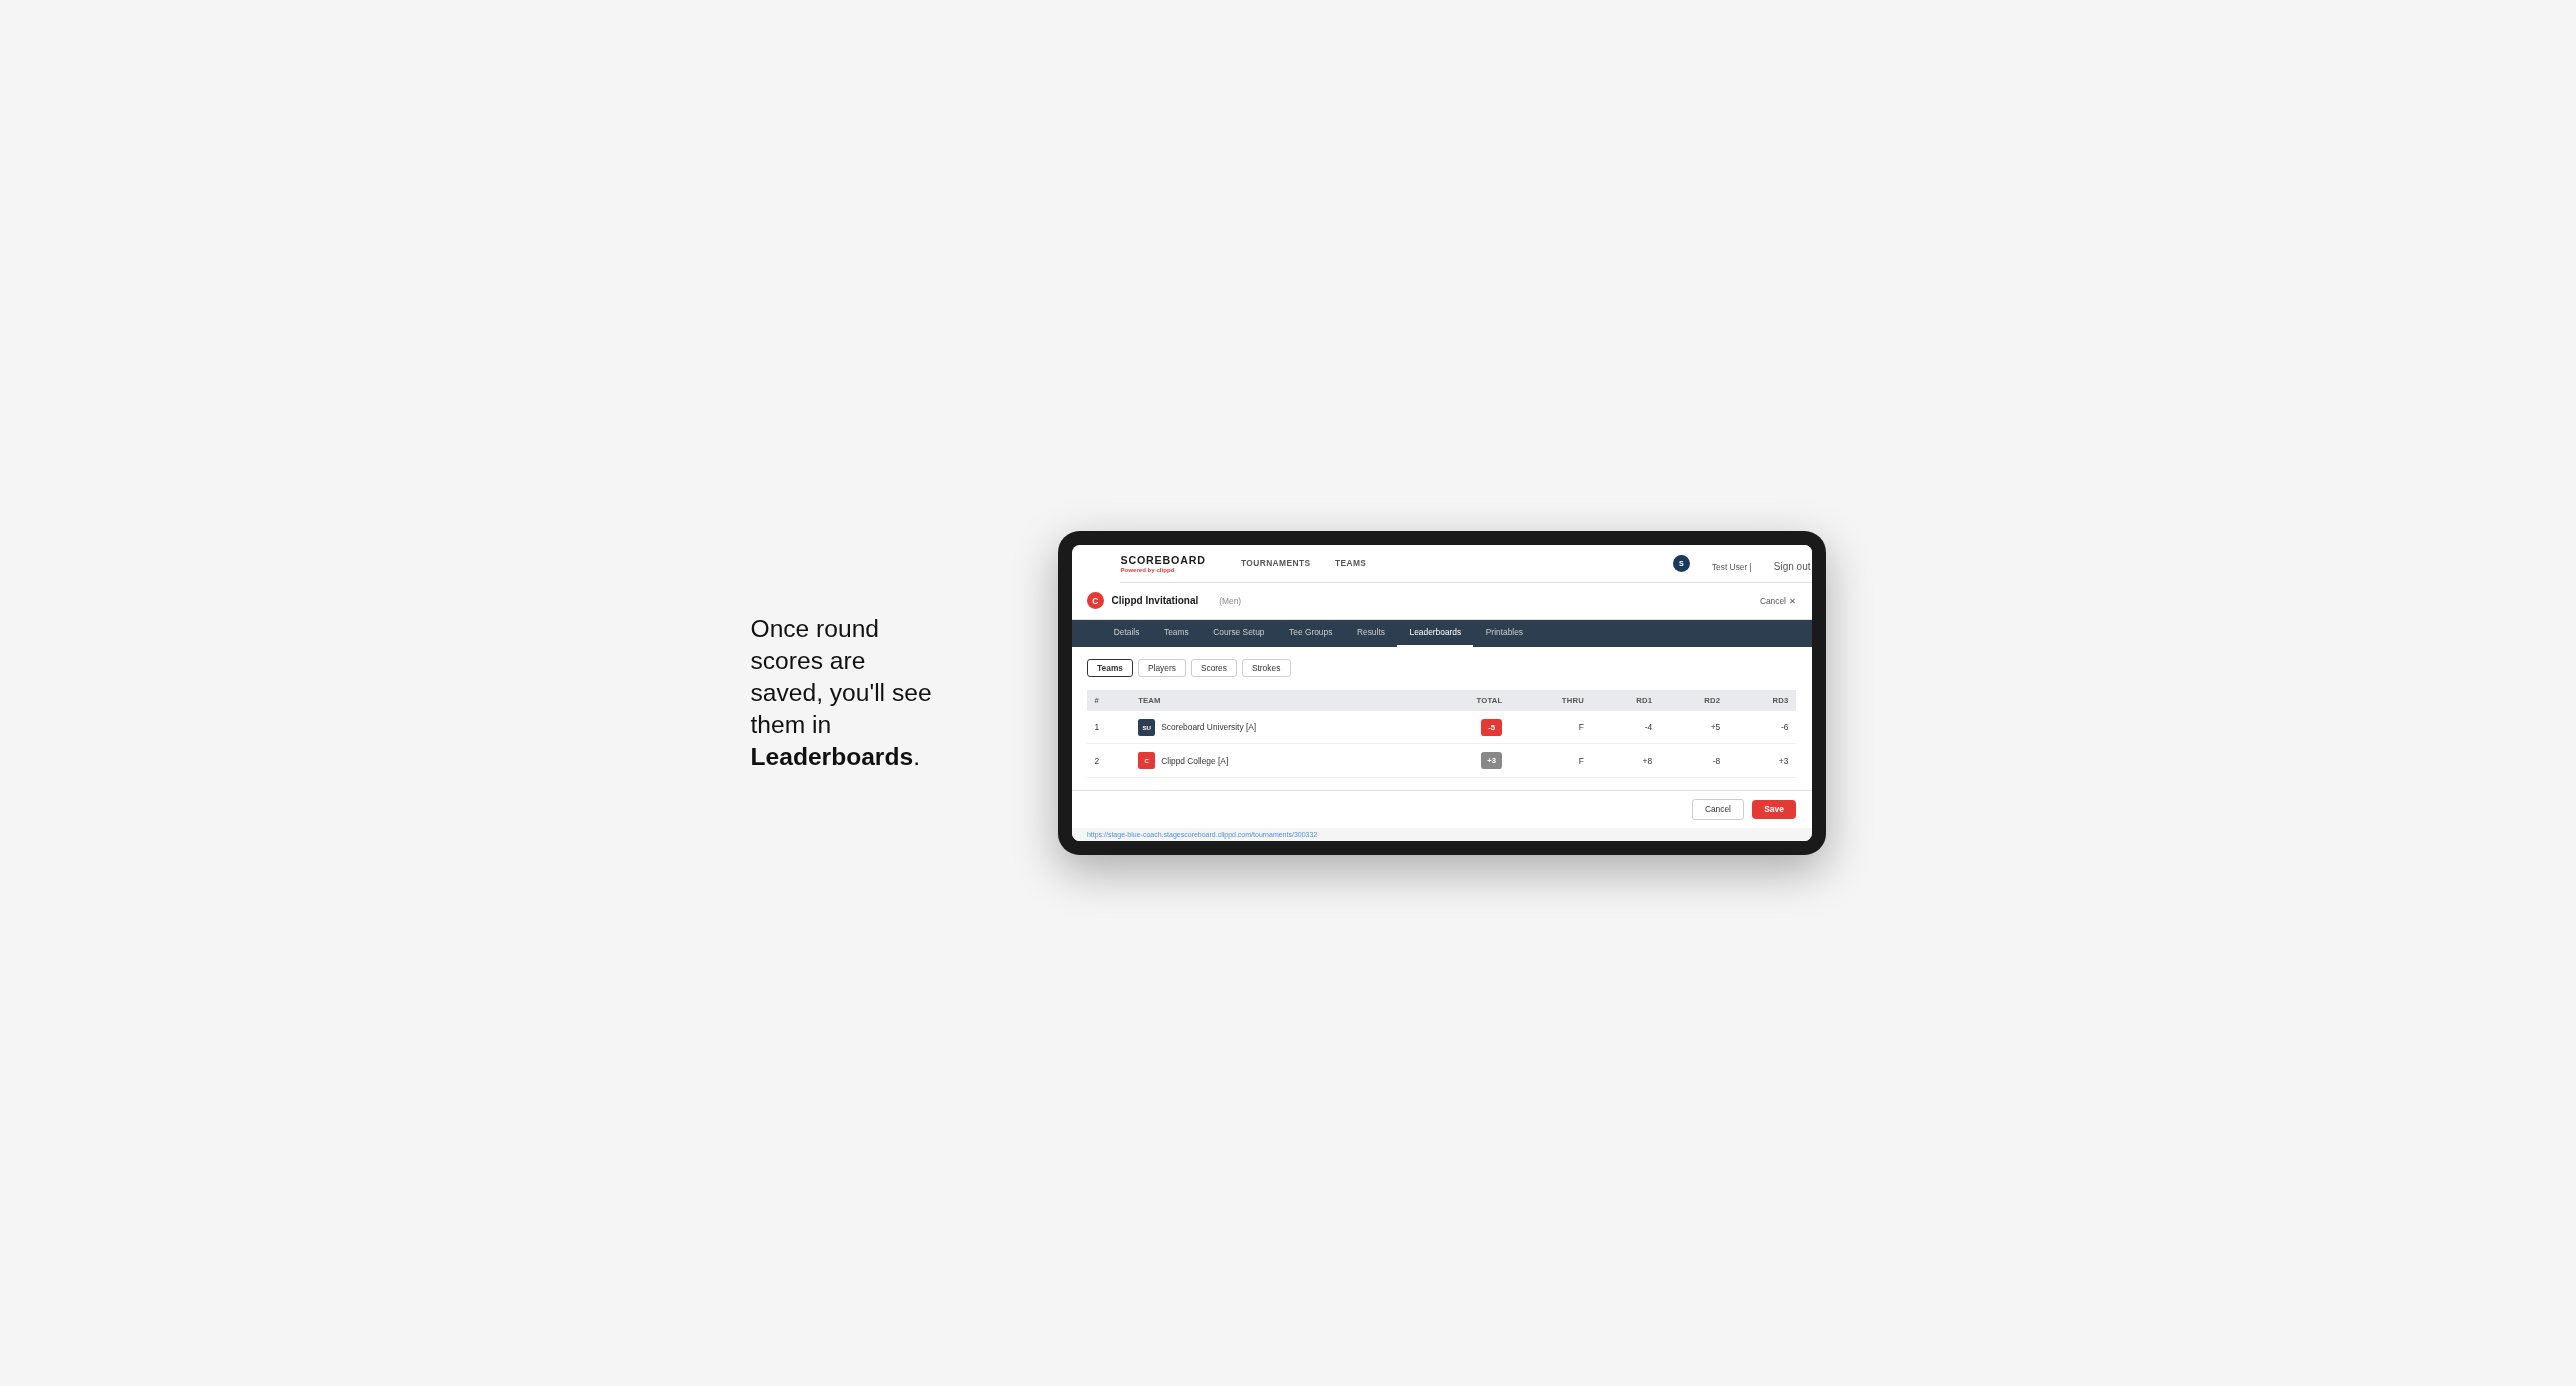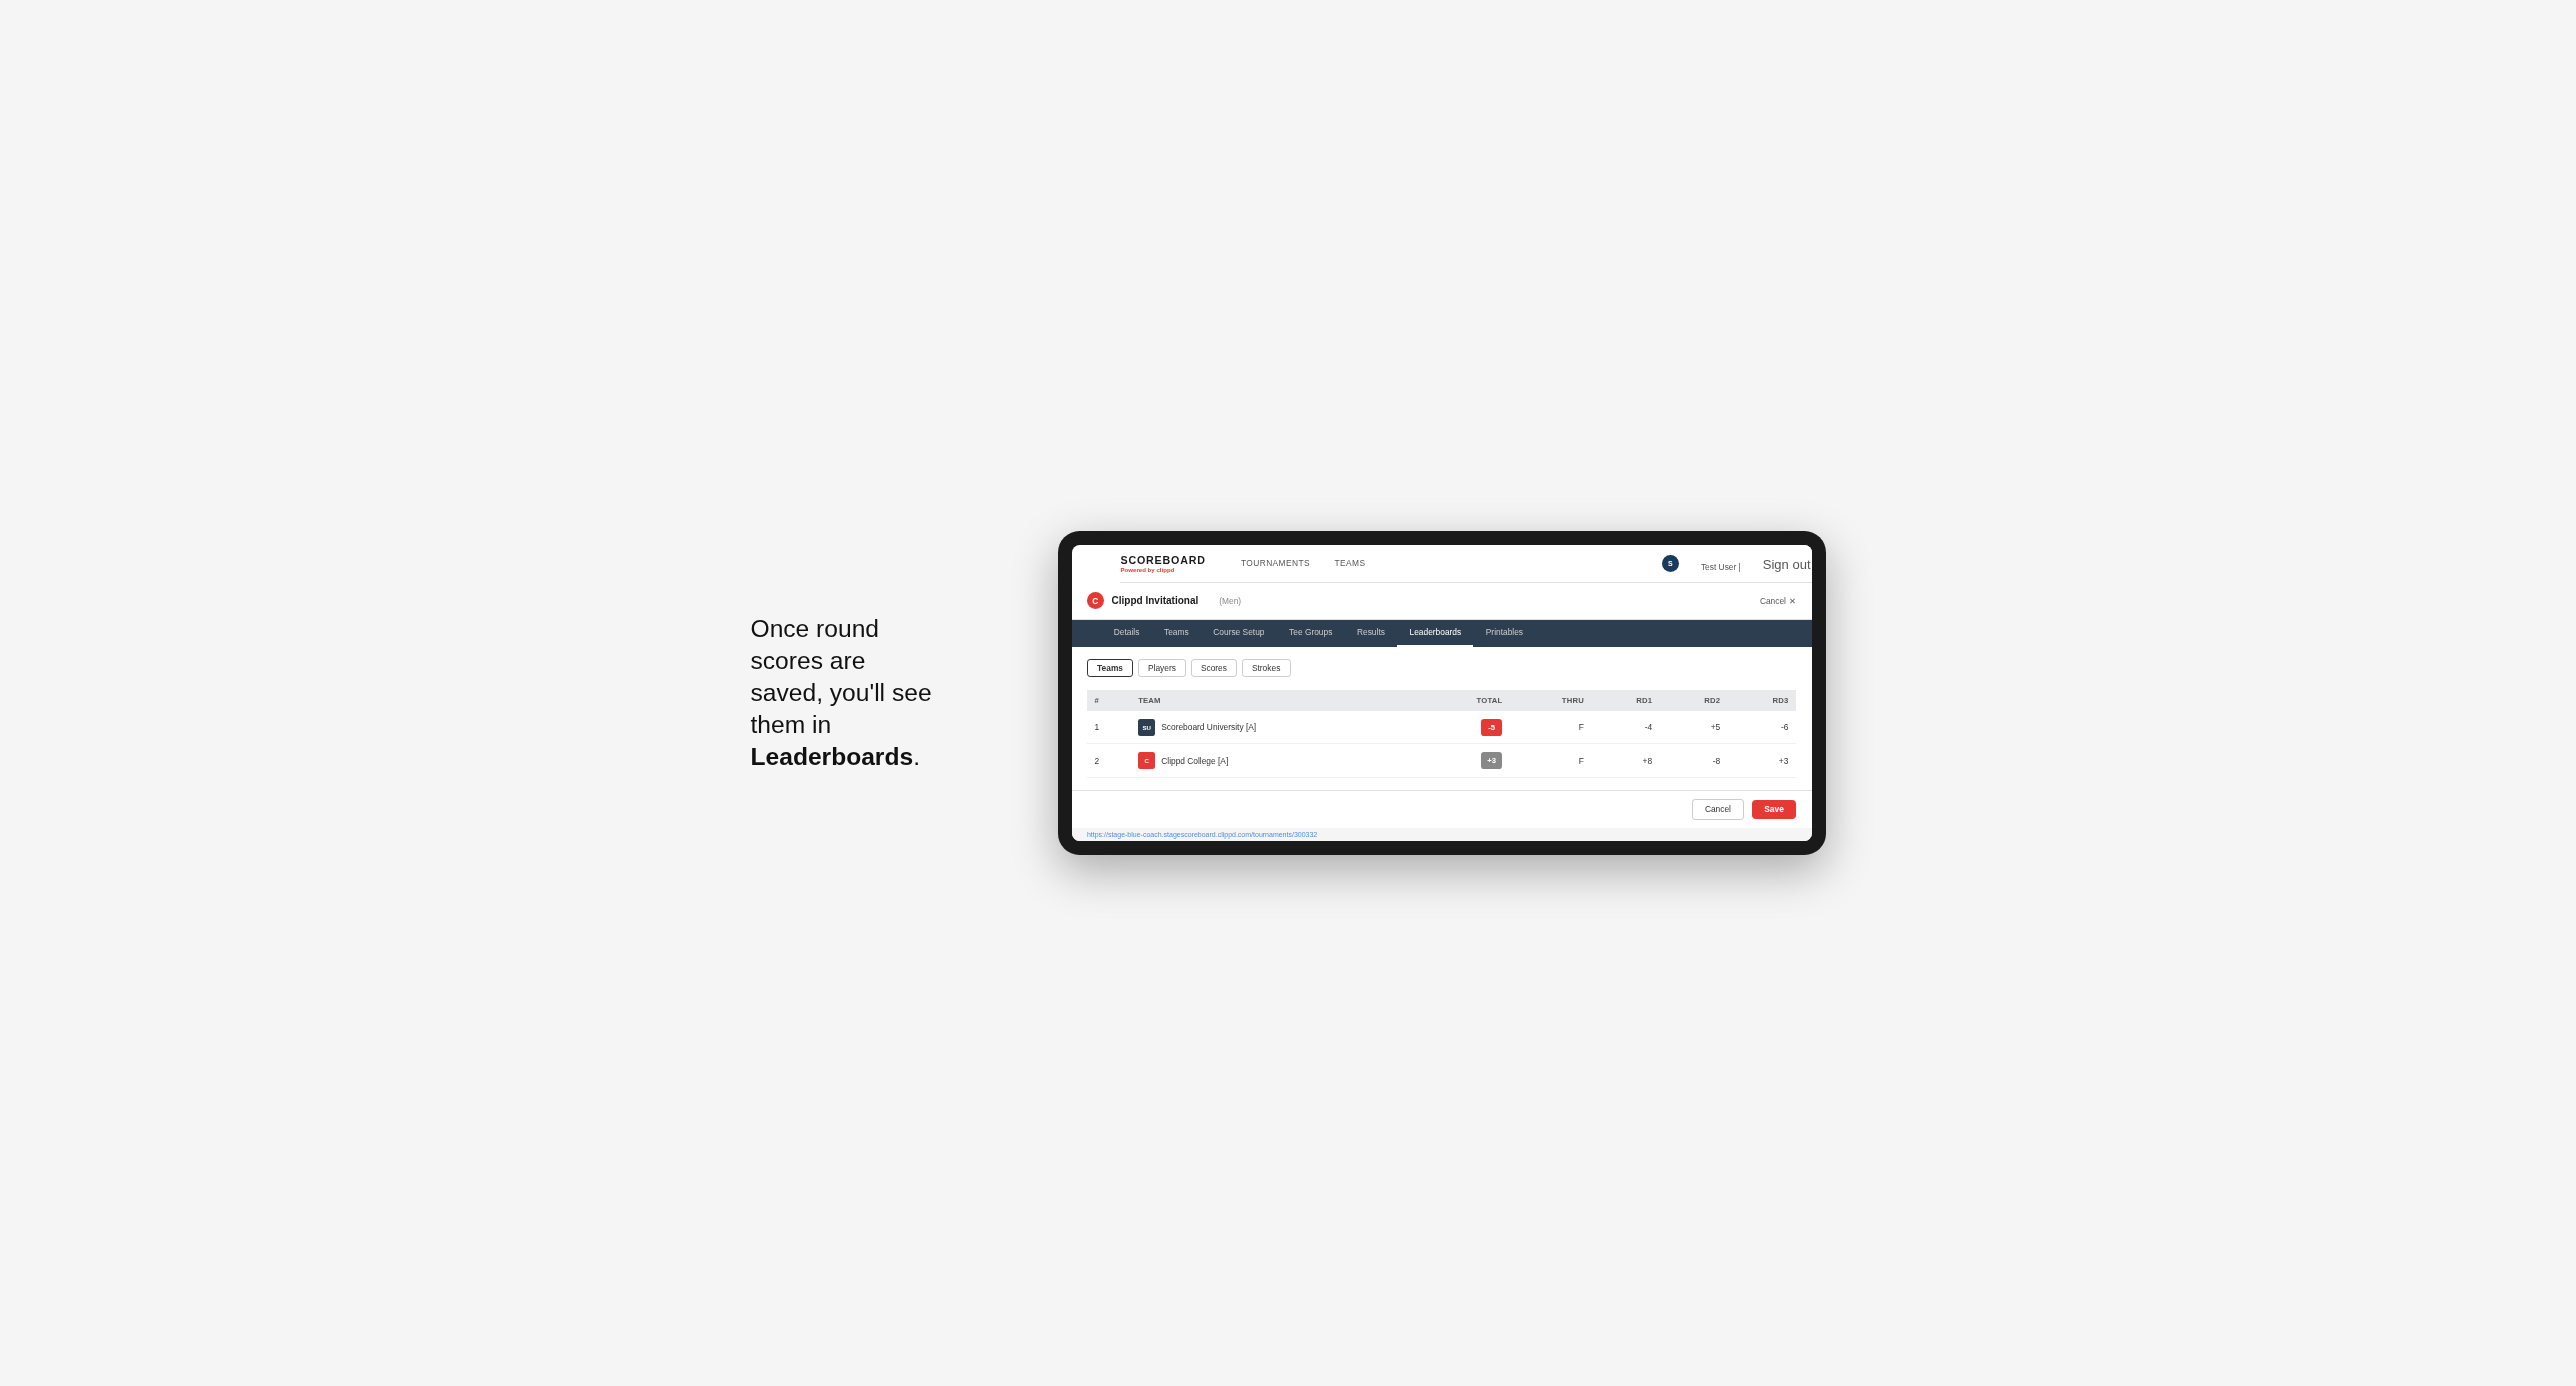"TOURNAMENTS" .nav-link { font-weight: 400 -> 700 }
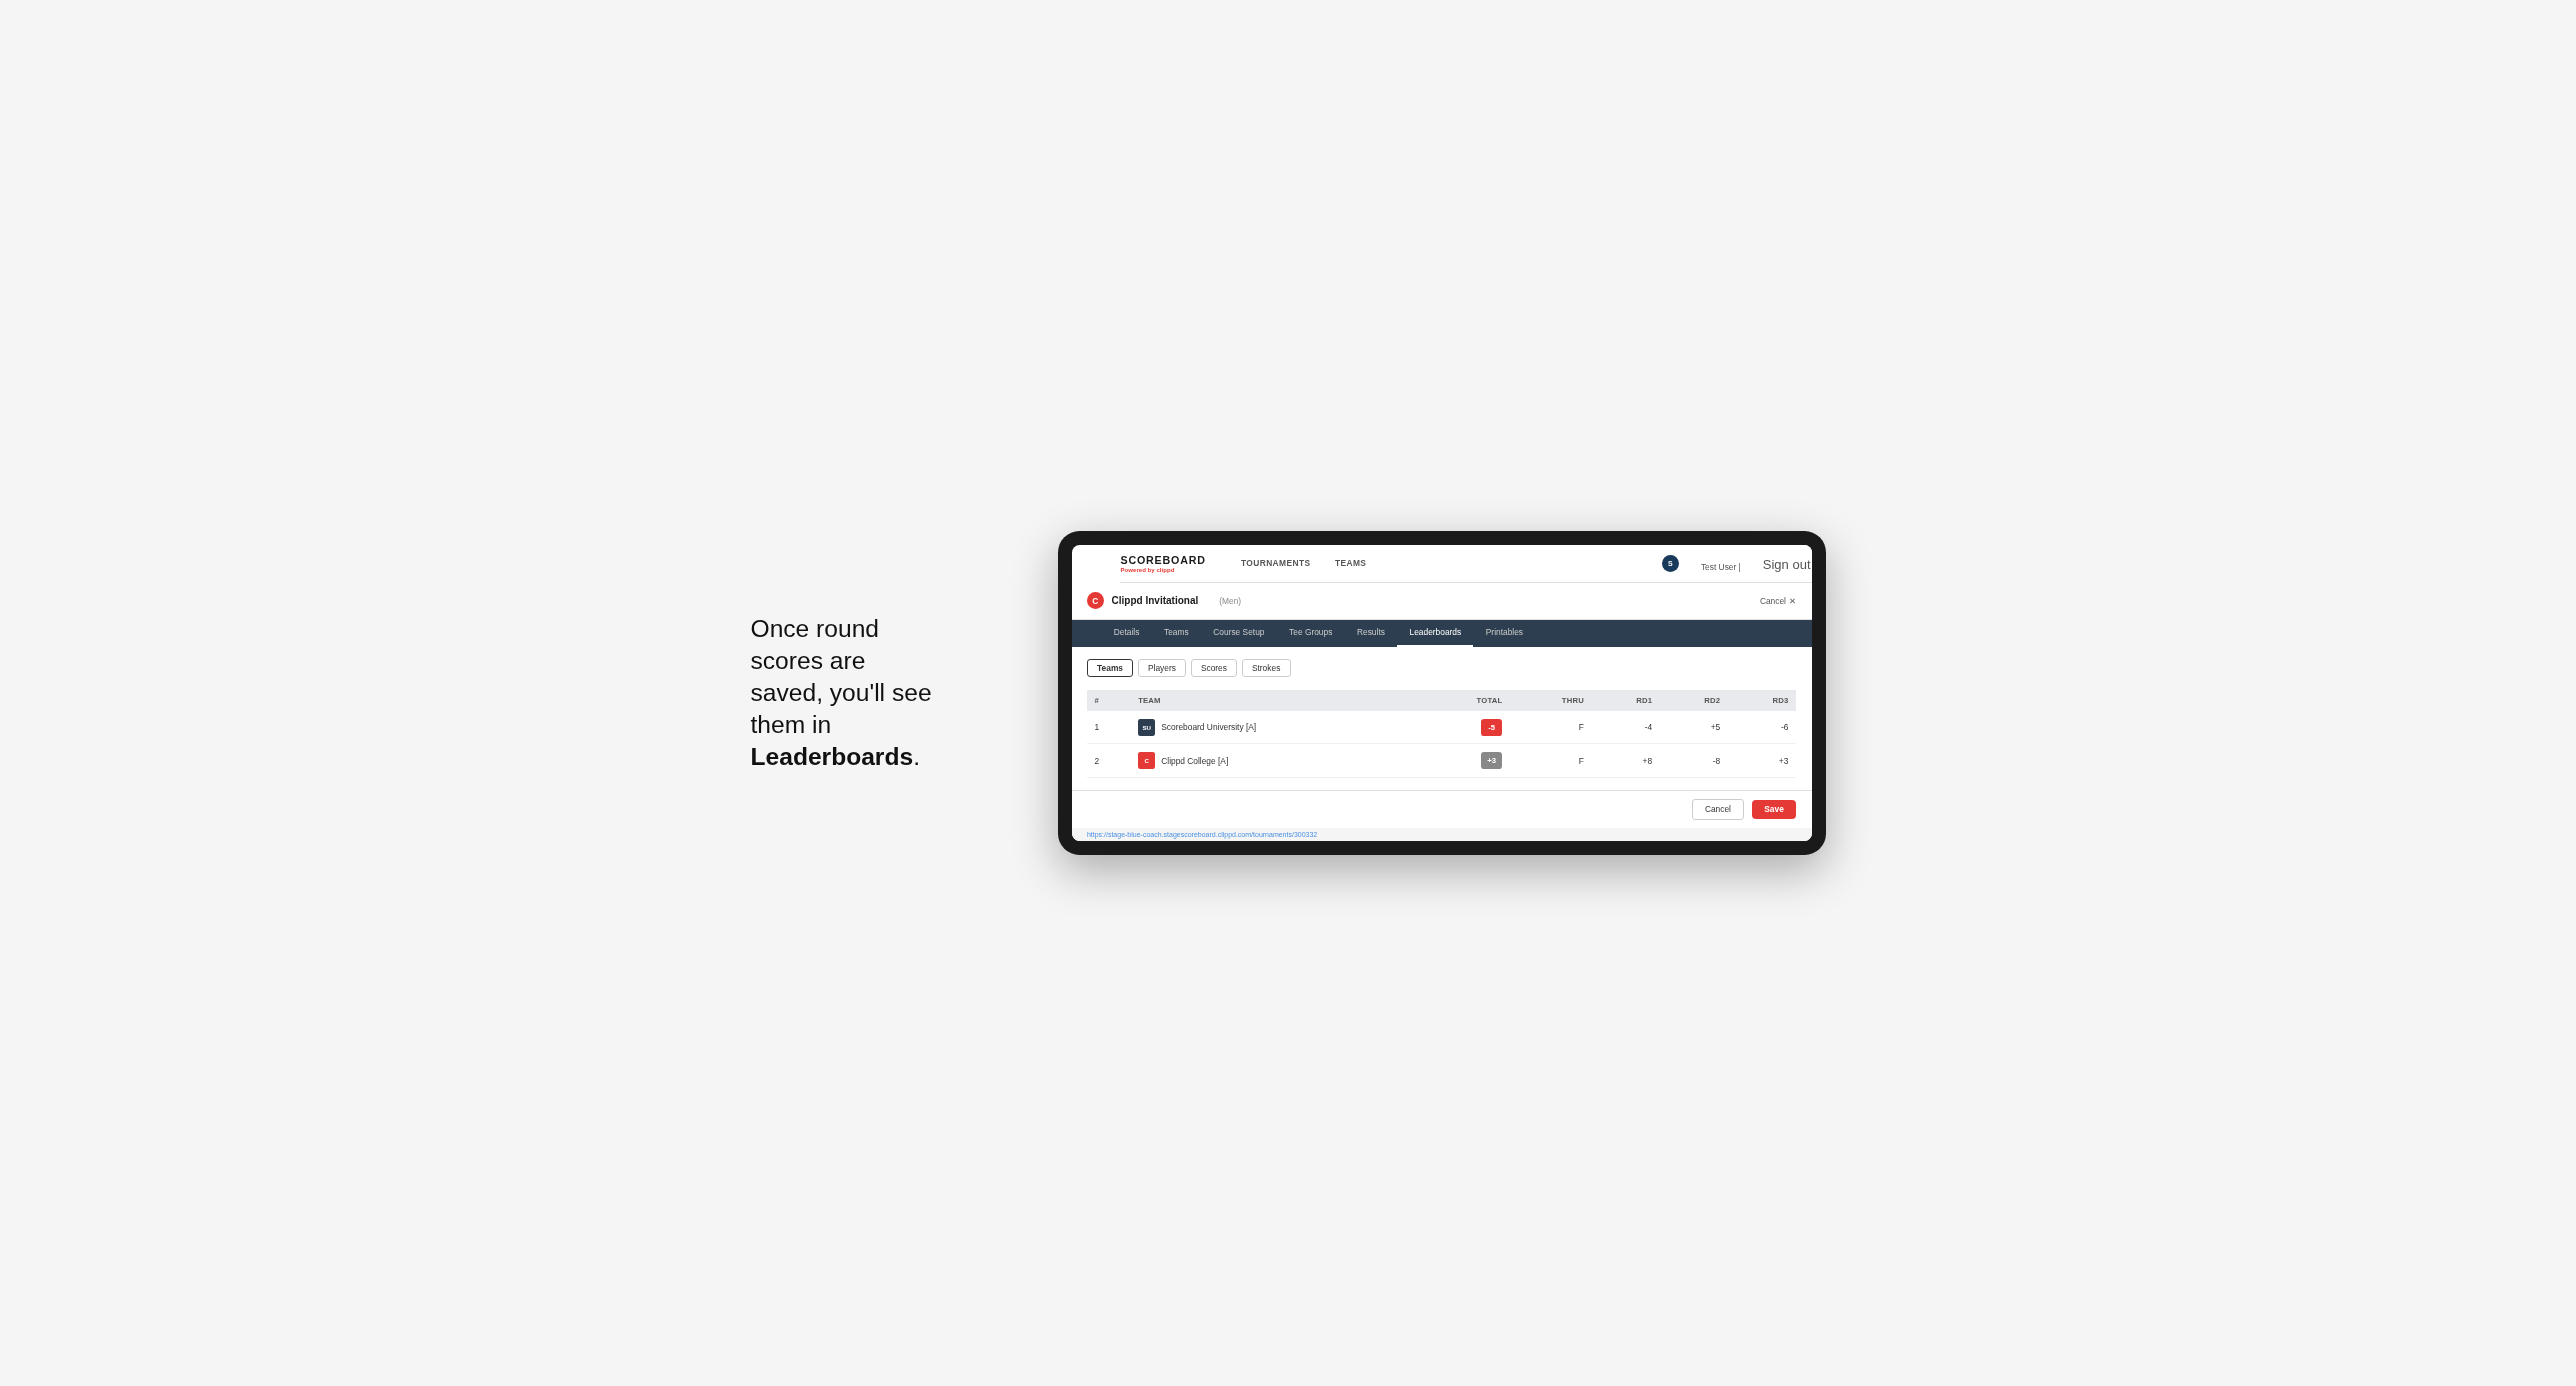"Sign out" .sign-out { font-size: 13px -> 10px }
